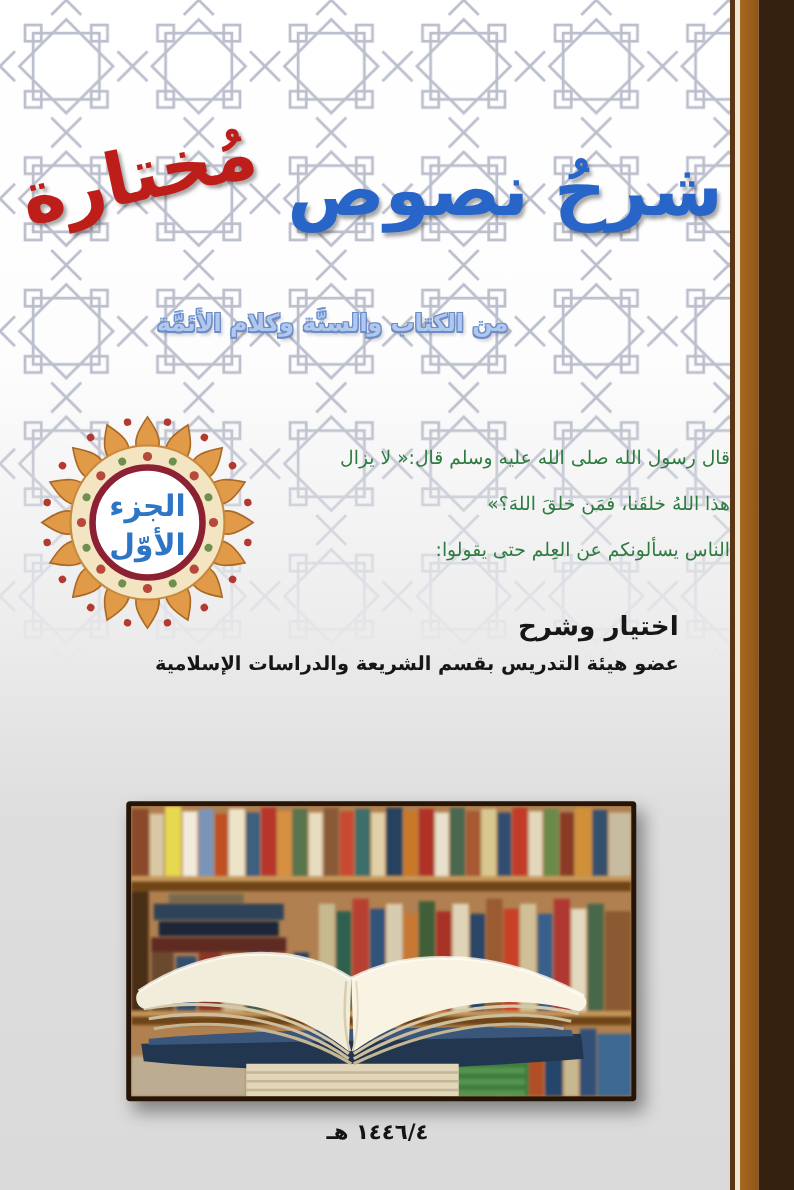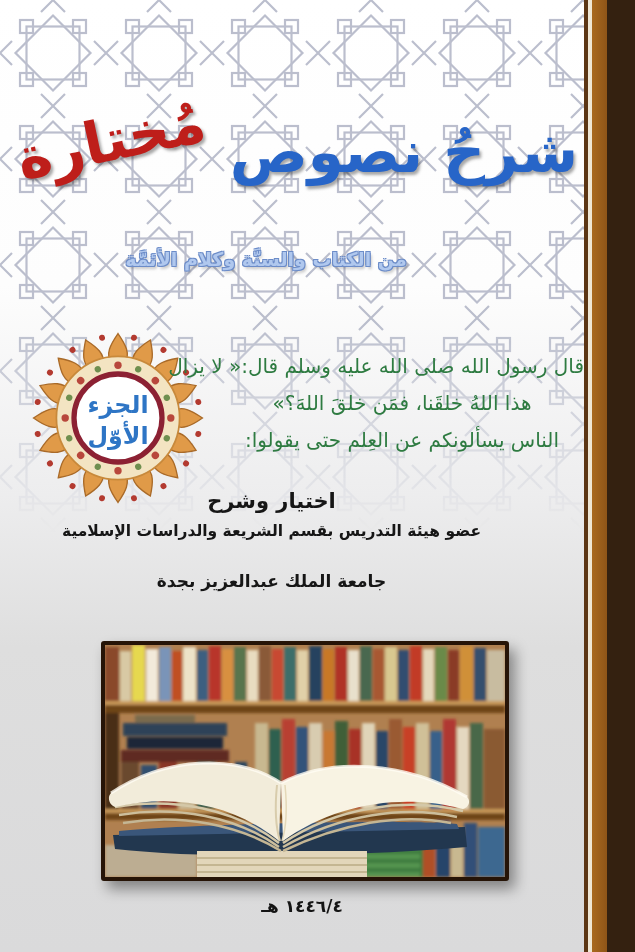"قال رسول الله صلى الله" .hadith { font-size: 20px -> 15px; text-align: center -> right }
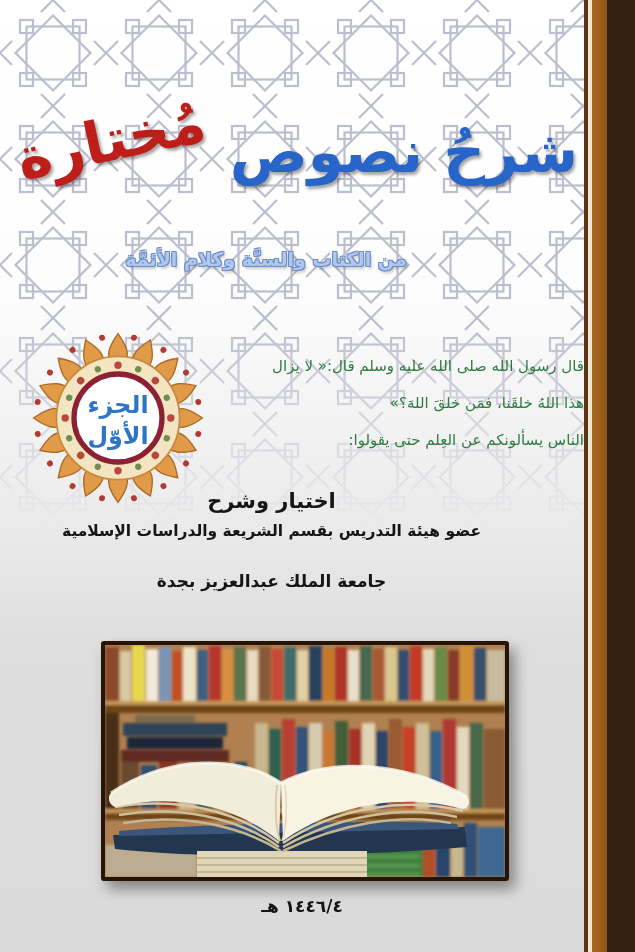"اختيار وشرح" .credits { text-align: center -> none }
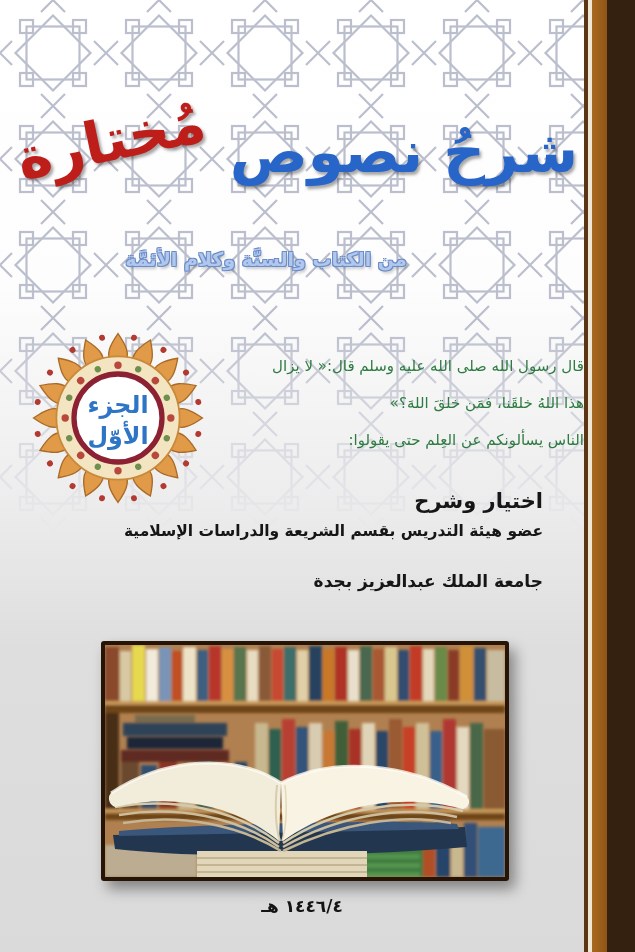"جامعة الملك عبدالعزيز بجدة" div.cr-uni { html: <div>جامعة الملك عبدالعزيز بجدة</div> -> none }
